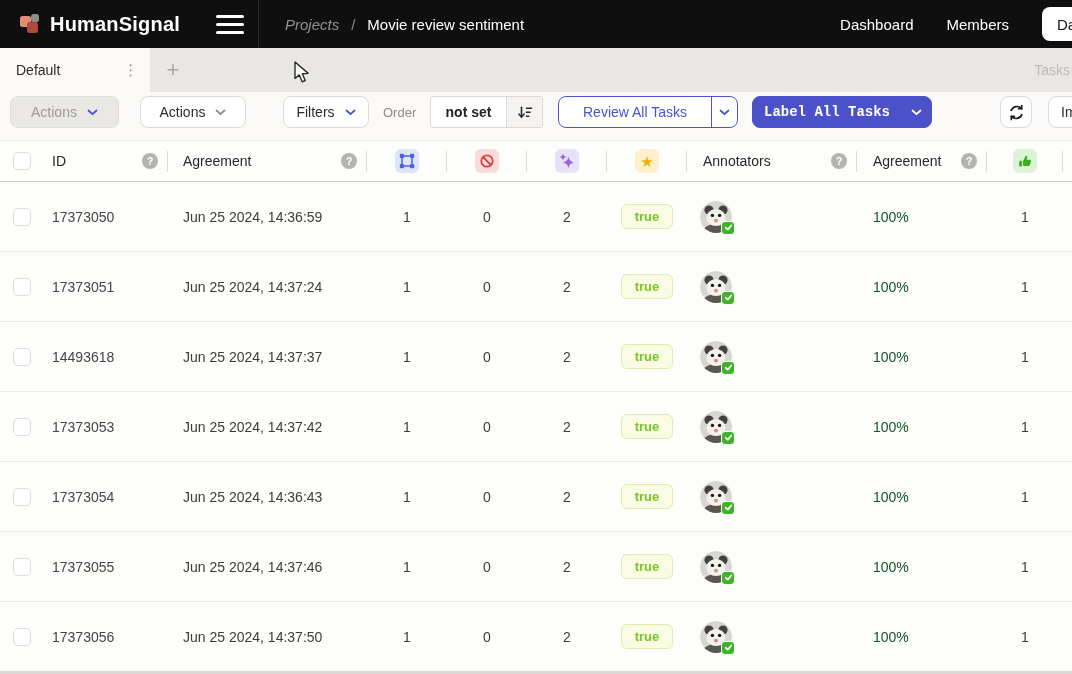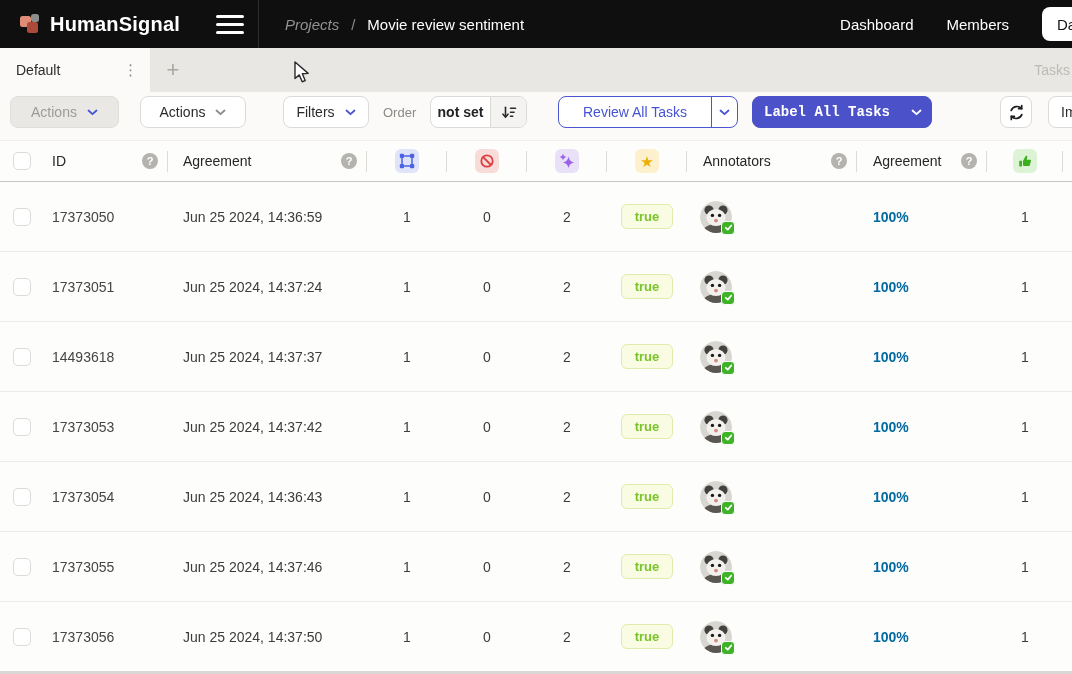"not set" .order-group { border-radius: 8px -> 3px; width: 97px -> 113px }
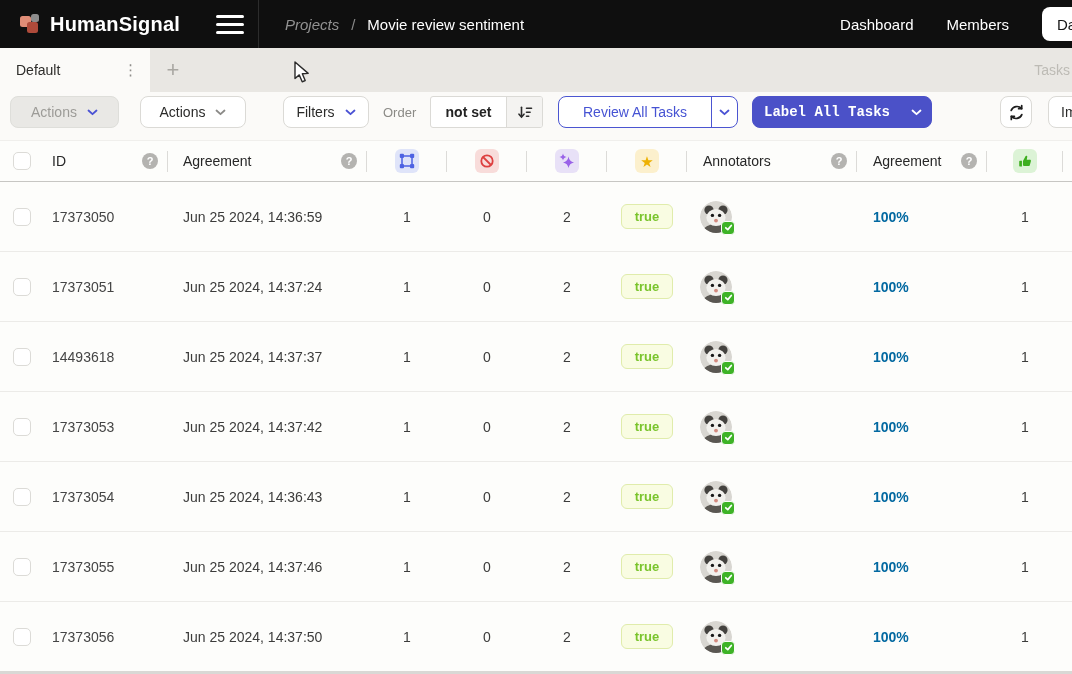"100%" .c-agreement { color: #0369a1 -> #14532d; font-weight: 700 -> 400 }
